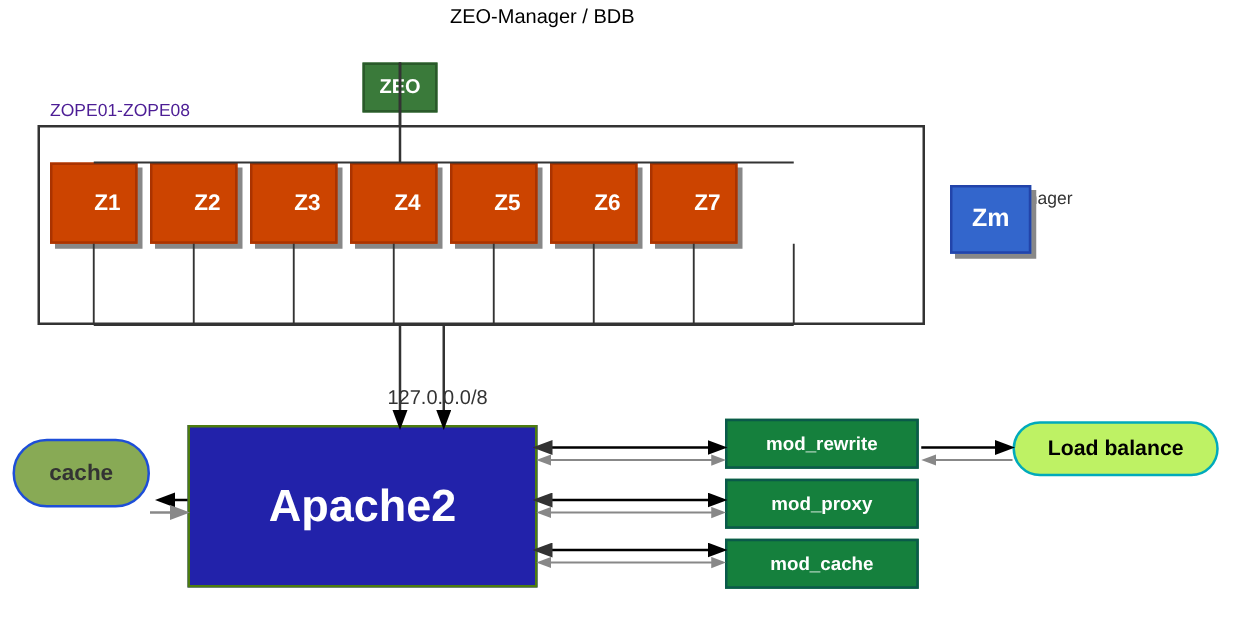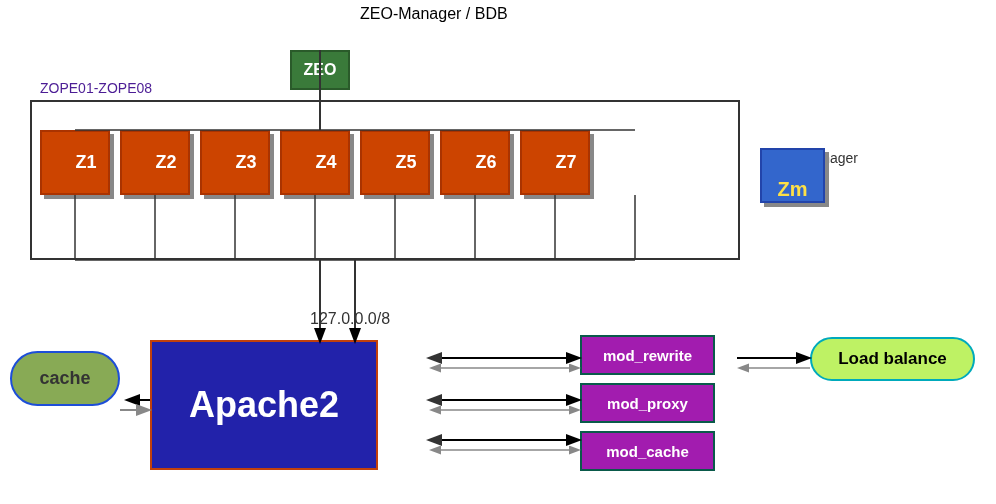"Zm" .zm-box { align-items: flex-end -> center; color: #fde047 -> #ffffff }
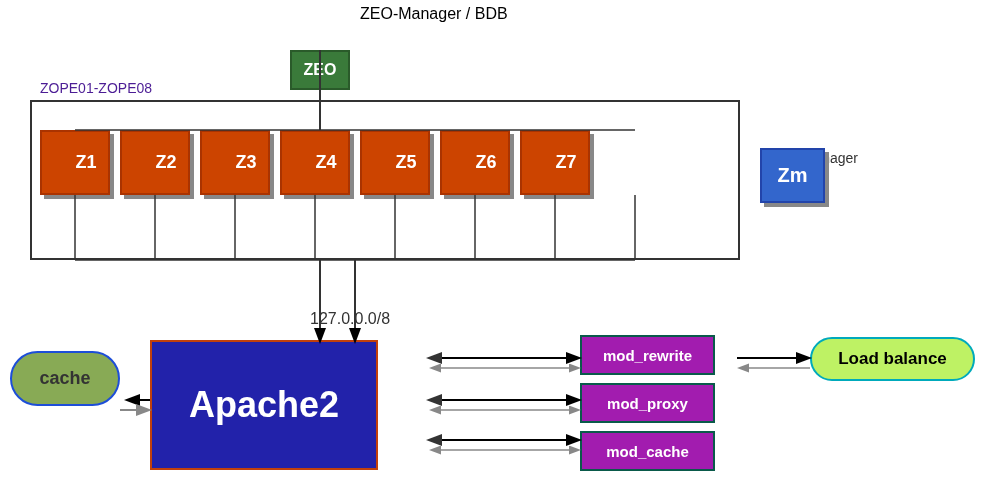"mod_rewrite" .mod-box { background: #a21caf -> #15803d; width: 135px -> 155px }
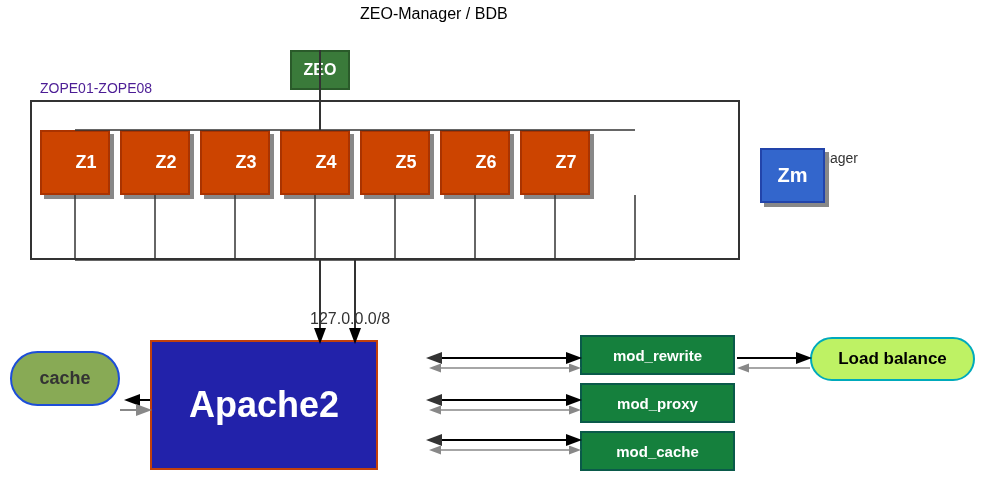"Apache2" .apache-box { border: 2px solid #c2410c -> 2px solid #4d7c0f; width: 228px -> 280px }
